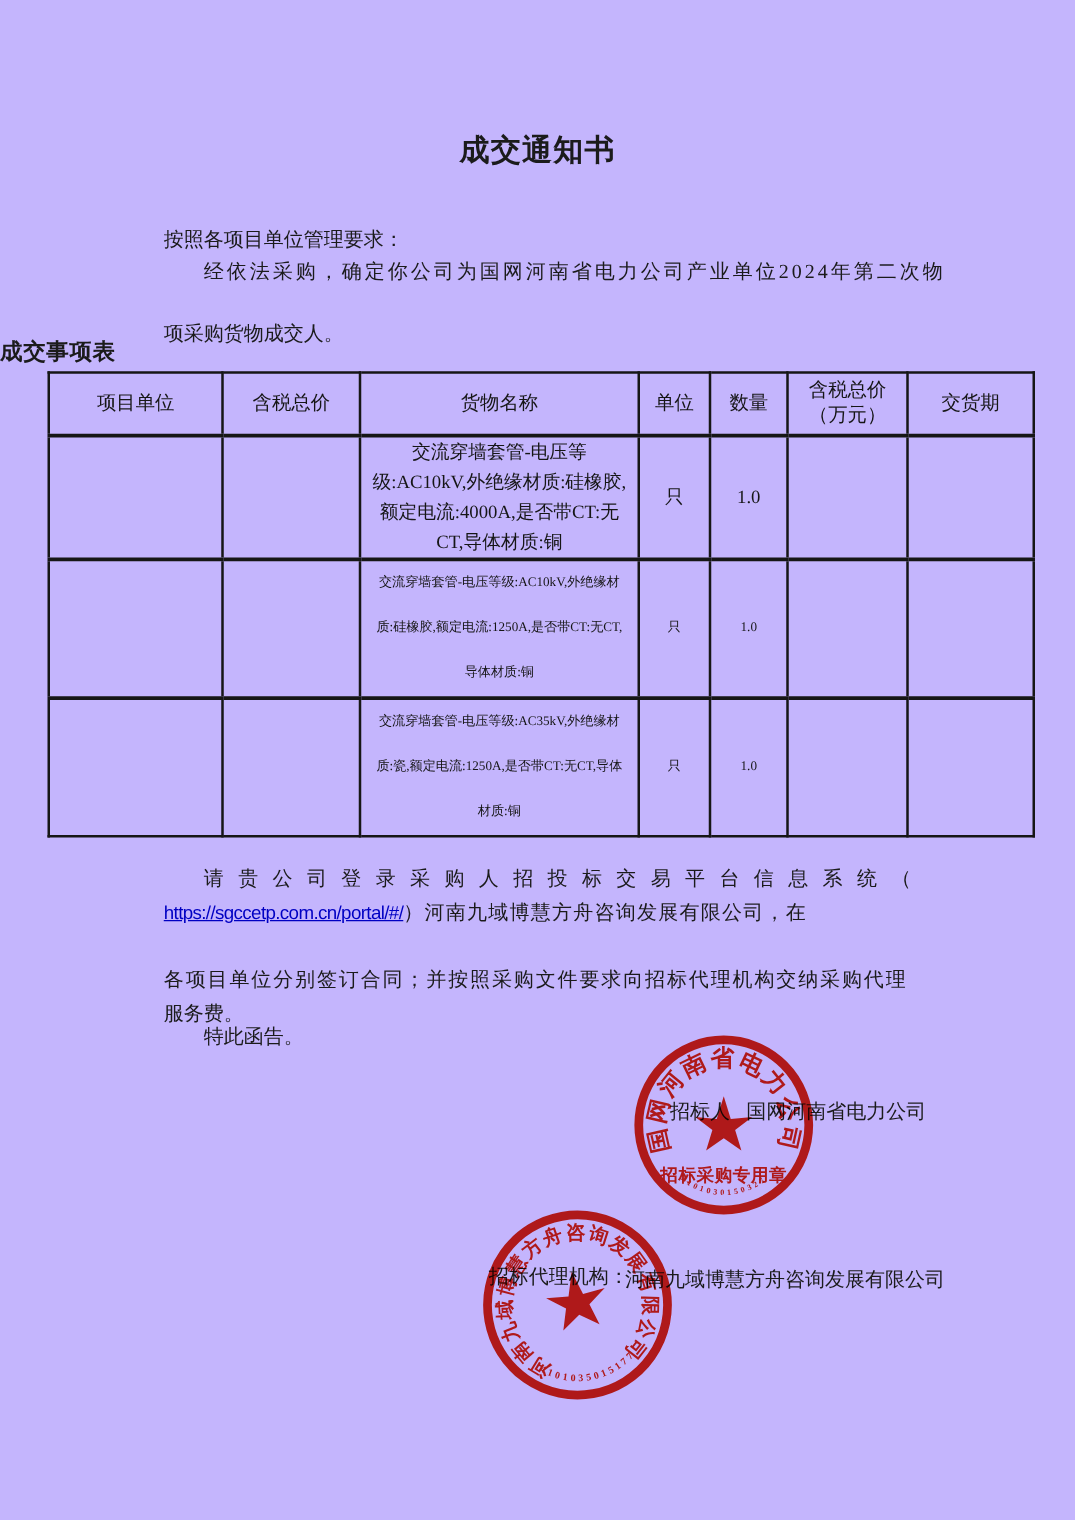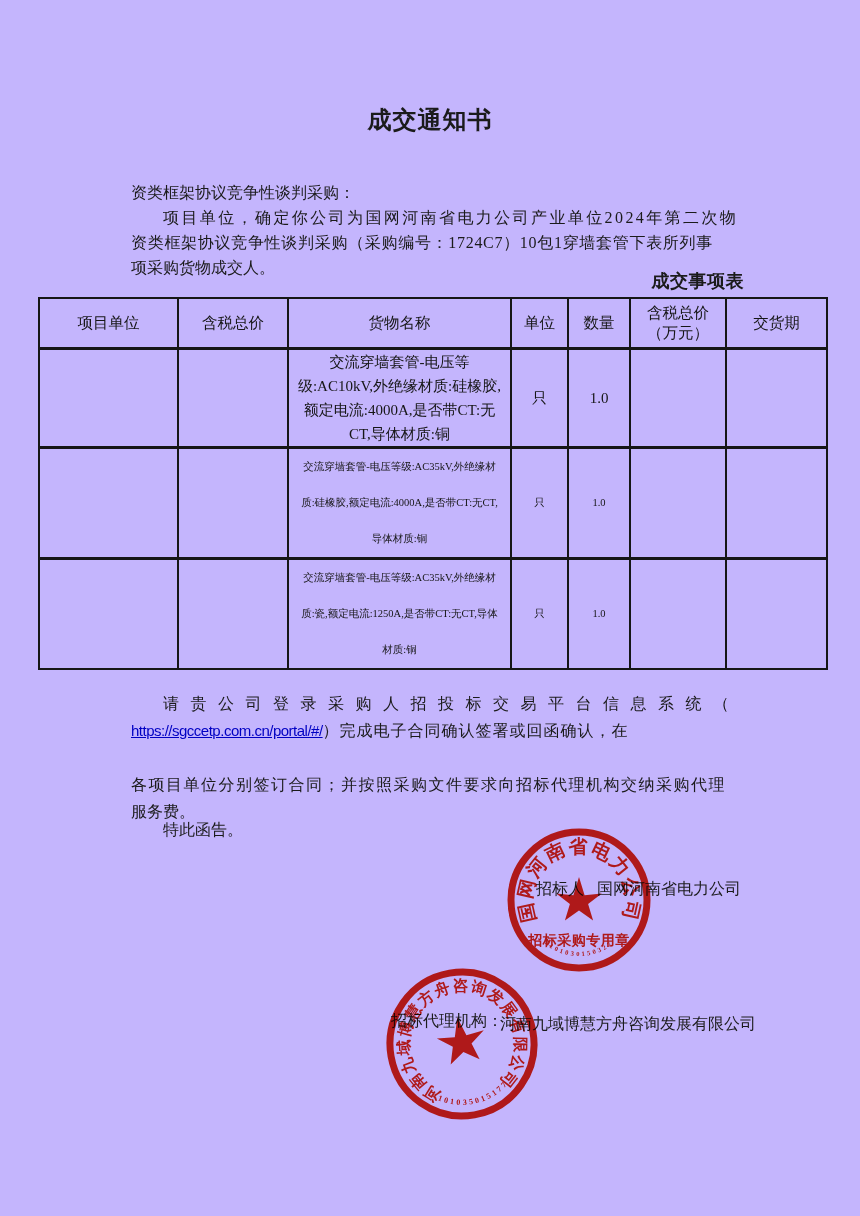"资类框架协议竞争性谈判采购：" div.abs { text: 资类框架协议竞争性谈判采购 -> 按照各项目单位管理要求 }
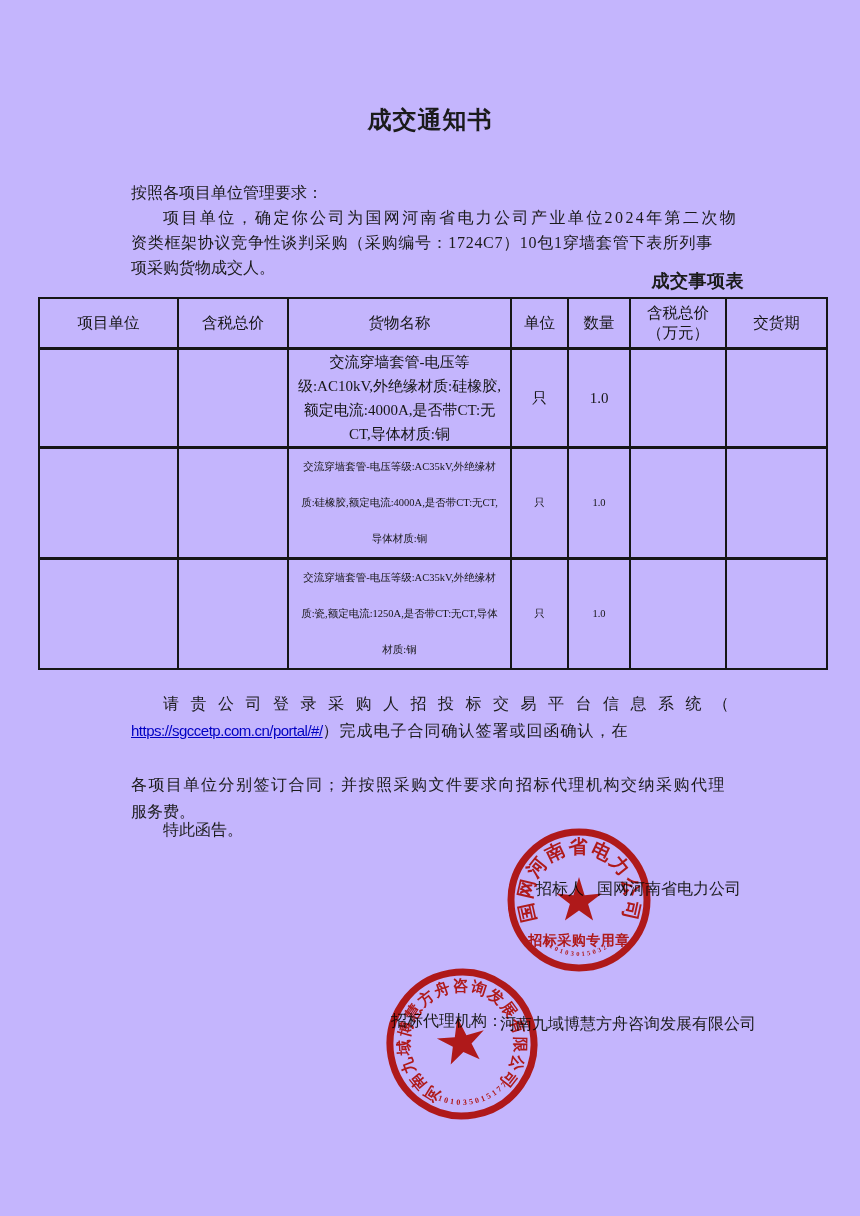"项目单位，确定你公司为国网河南省电力公司产业单位2024年第二次物" div.abs { text: 项目单位 -> 经依法采购 }
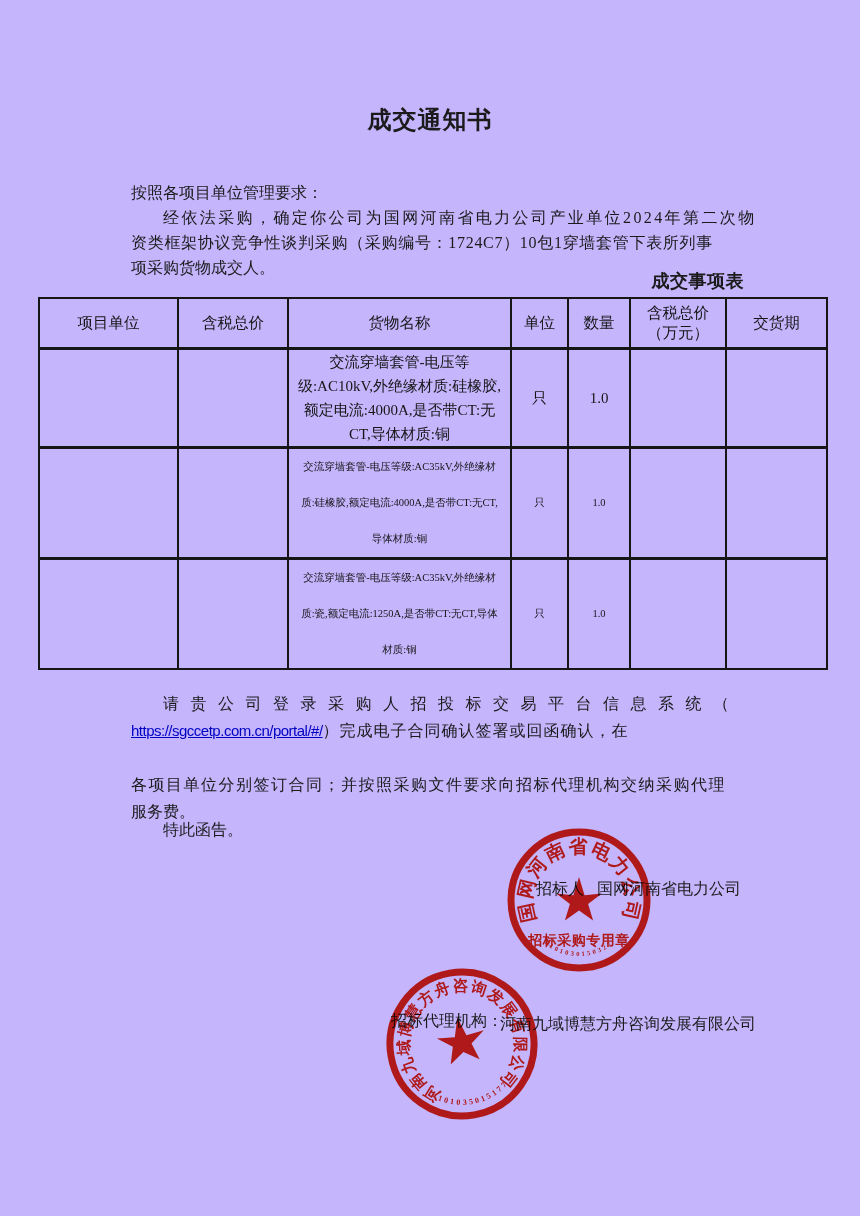"资类框架协议竞争性谈判采购（采购编号：1724C7）10包1穿墙套管下表所列事" div.abs { html: <div>资类框架协议竞争性谈判采购（采购编号：1724C7）10包1穿墙套管下表所列事</div> -> none }
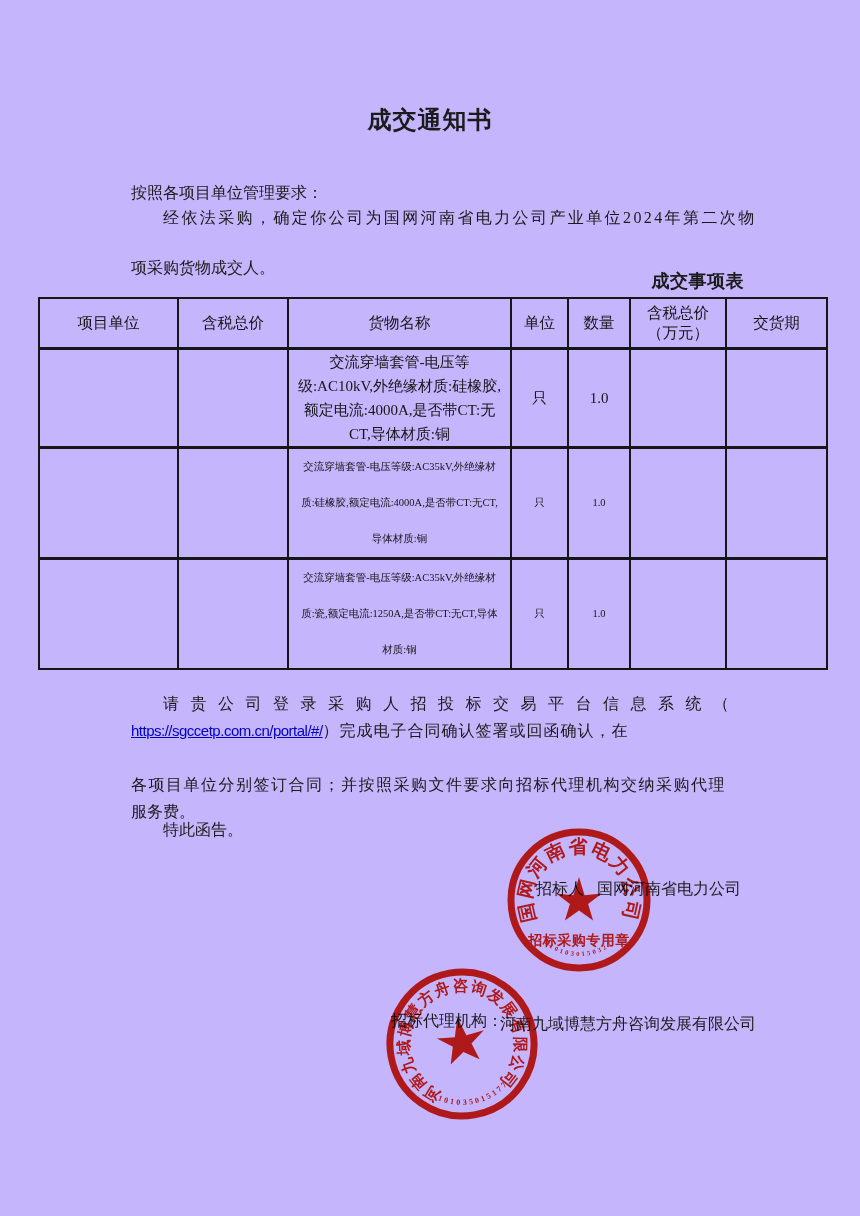"成交事项表" .caption { text-align: right -> left }
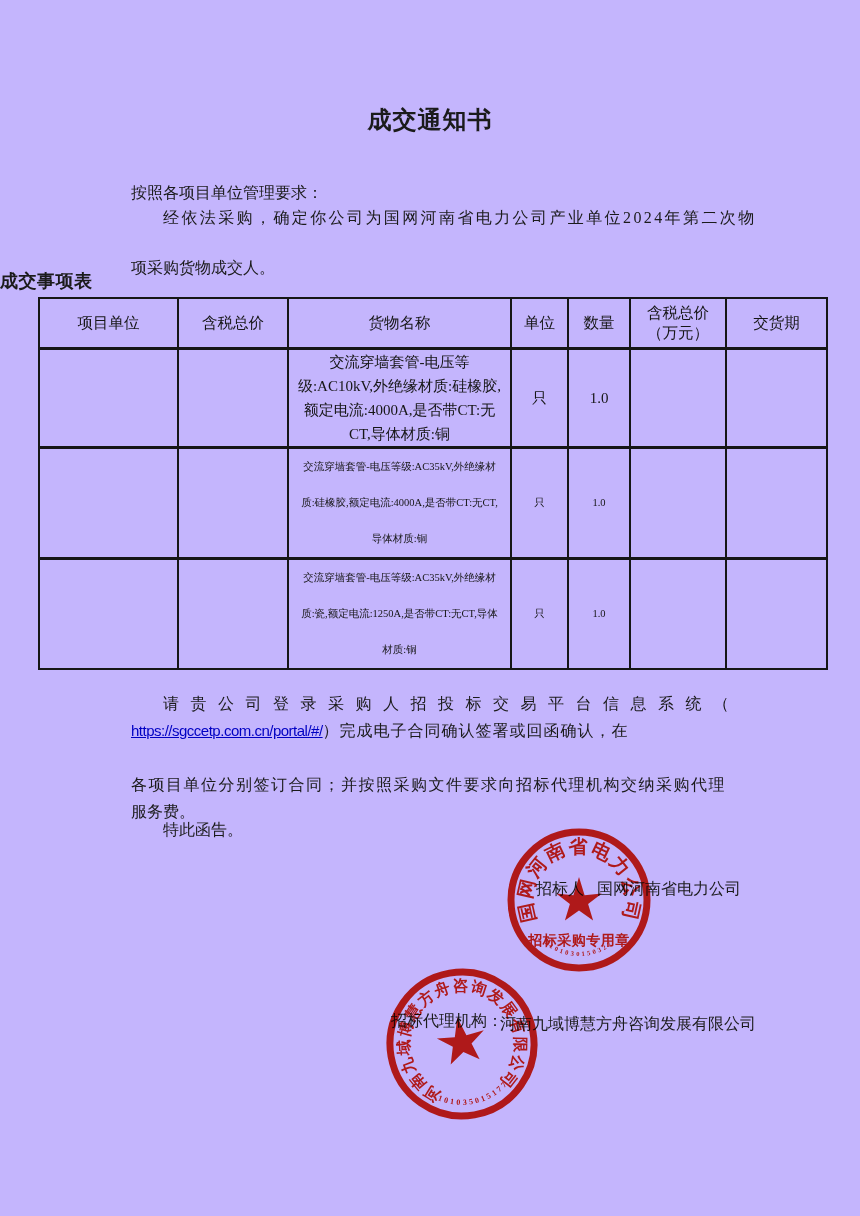"交流穿墙套管-电压等级:AC10kV,外绝缘材质:硅橡胶,额定电流:1250A," tr.row-small { html: none -> <tr> <td></td> <td></td> <td>交流穿墙套管-电压等级:AC10kV,外绝缘材质:硅橡胶,额定电流:1250A,是否带CT:无CT,导体材质:铜</td> <td>只</td> <td>1.0</td> <td></td> <td></td> </tr> }
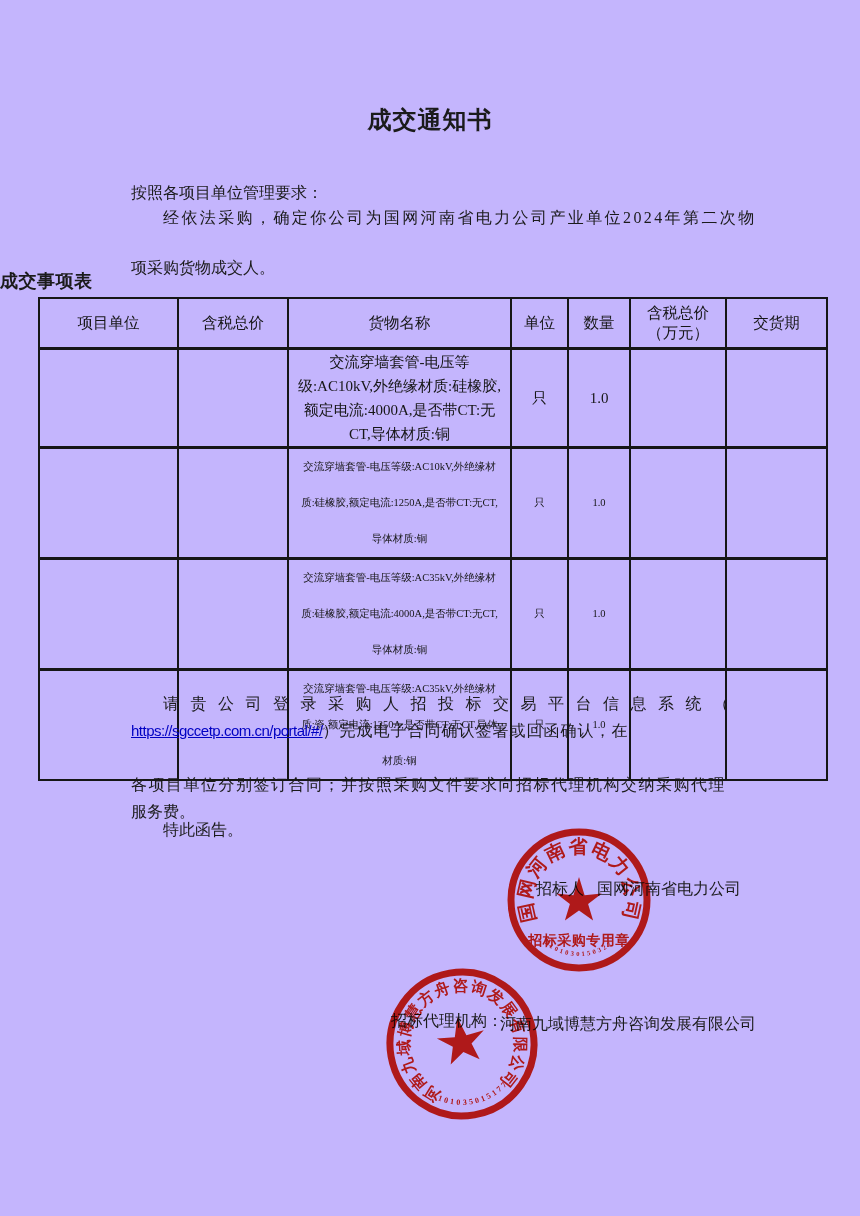"交流穿墙套管-电压等级:AC35kV,外绝缘材质:硅橡胶,额定电流:4000A," tr.row-small { html: <tr> <td></td> <td></td> <td>交流穿墙套管-电压等级:AC35kV,外绝缘材质:硅橡胶,额定电流:4000A,是否带CT:无CT,导体材质:铜</td> <td>只</td> <td>1.0</td> <td></td> <td></td> </tr> -> none }
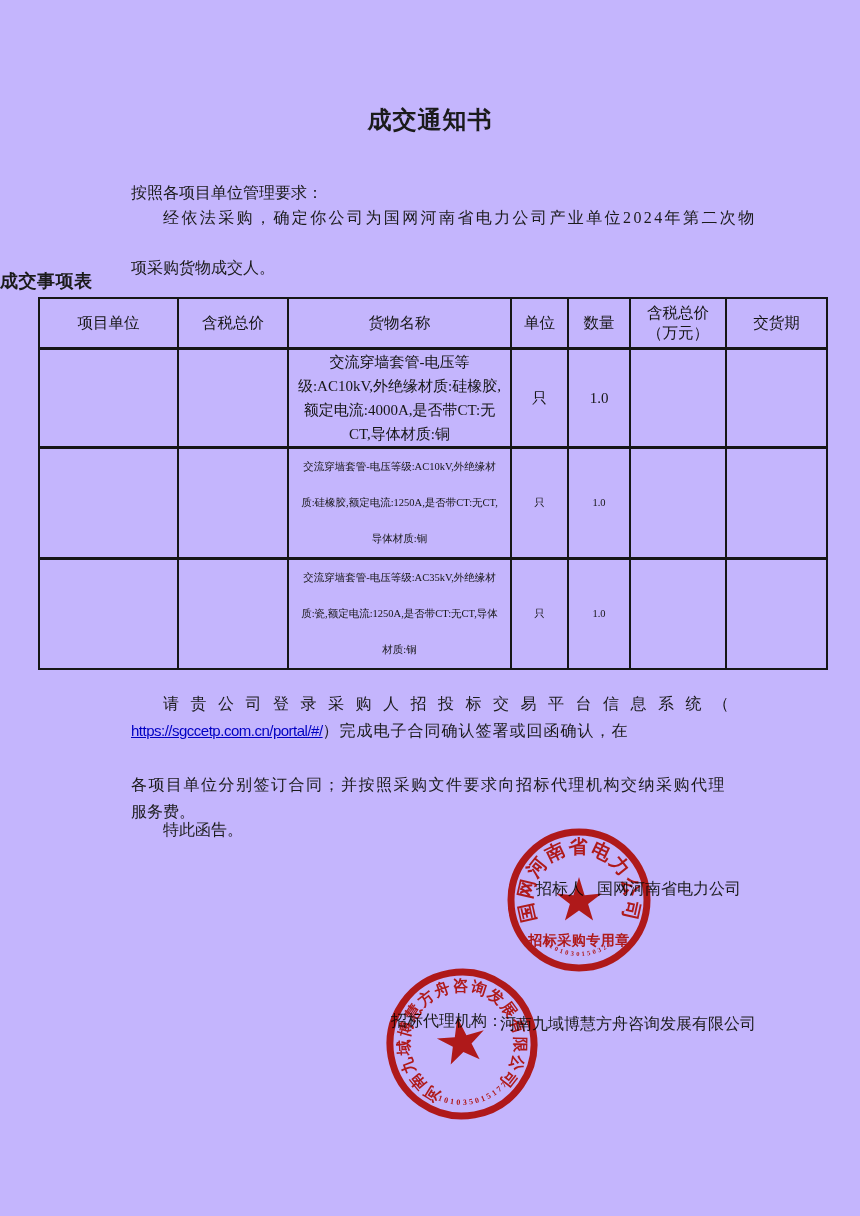"）完成电子合同确认签署或回函确认，在" span.cjk { text: 完成电子合同确认签署或回函确认 -> 河南九域博慧方舟咨询发展有限公司 }
